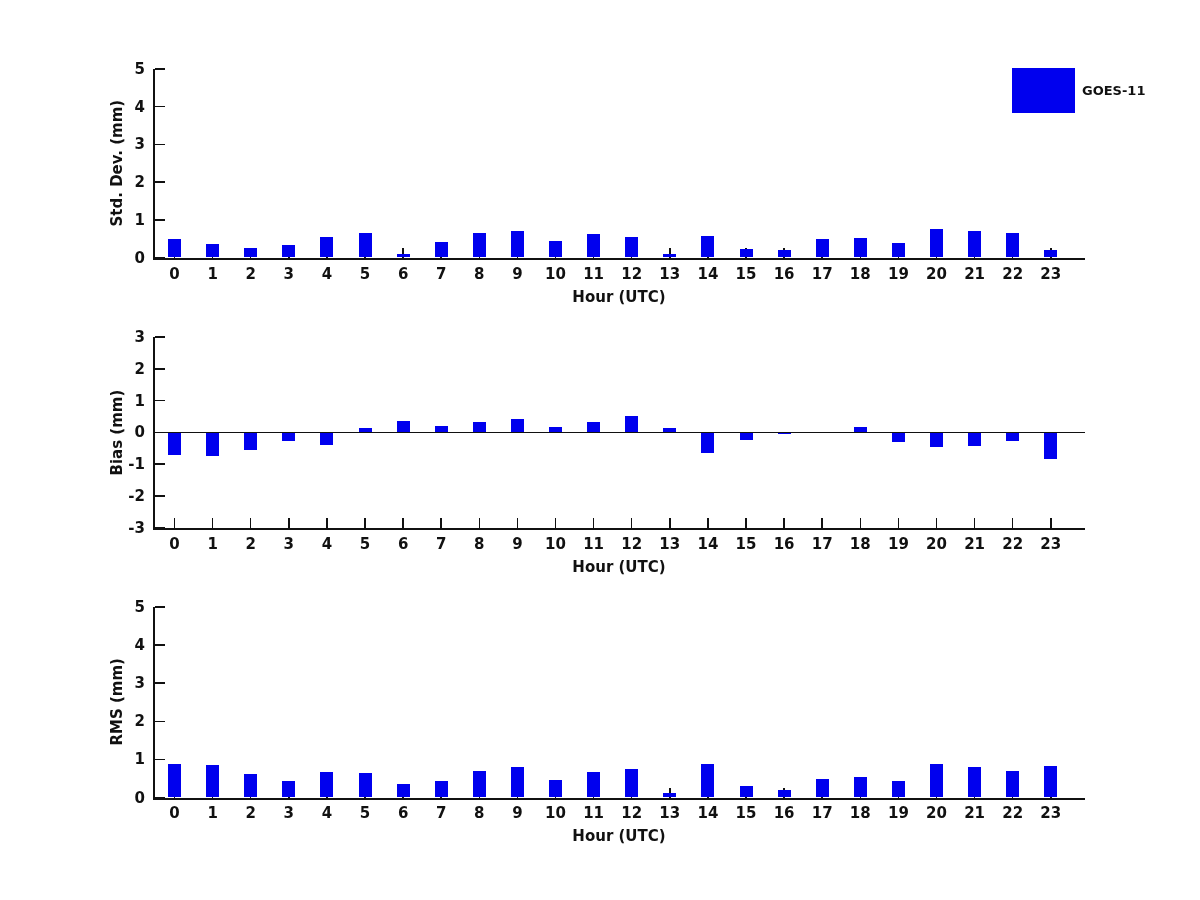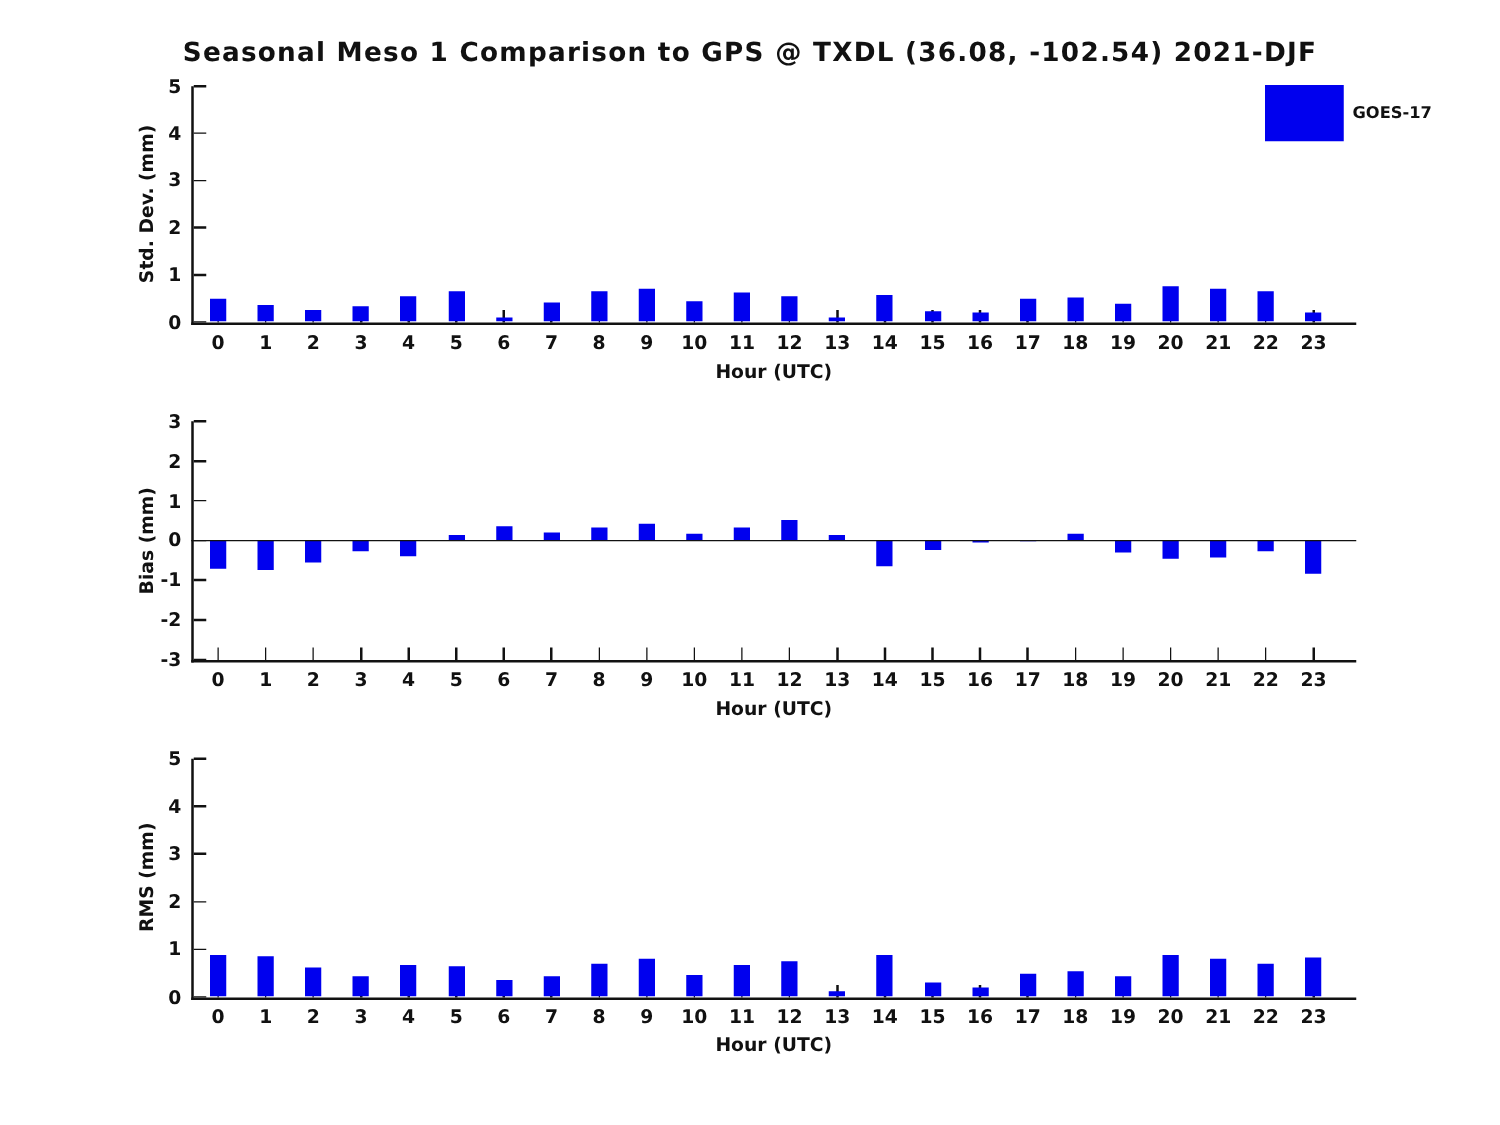"Seasonal Meso 1 Comparison to" div.fig-title { html: <div>Seasonal Meso 1 Comparison to GPS @ TXDL (36.08, -102.54) 2021-DJF</div> -> none }
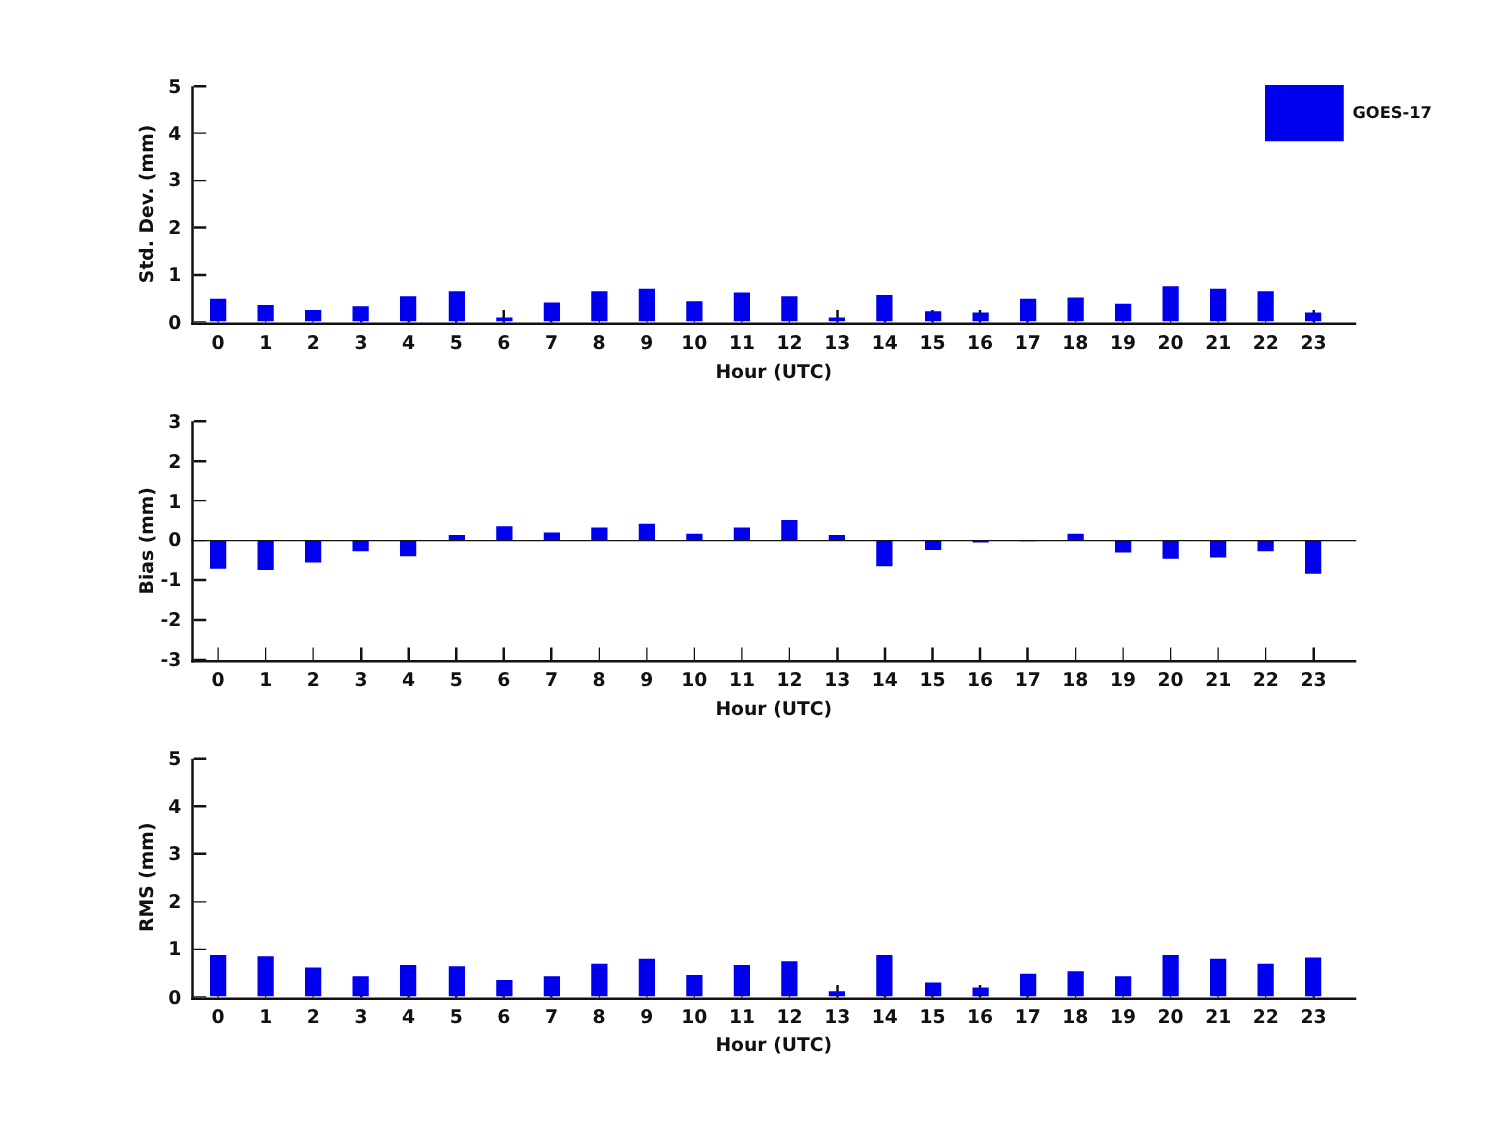"GOES-17" div.legend-label { text: GOES-17 -> GOES-11 }
